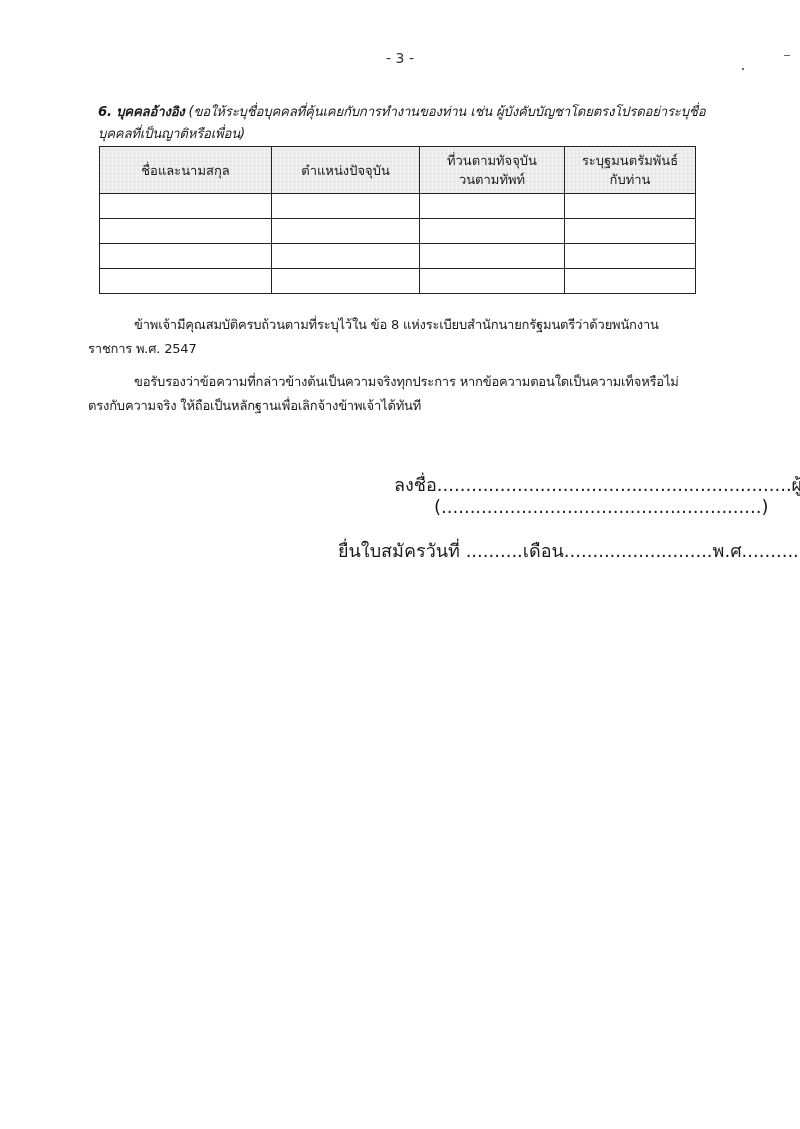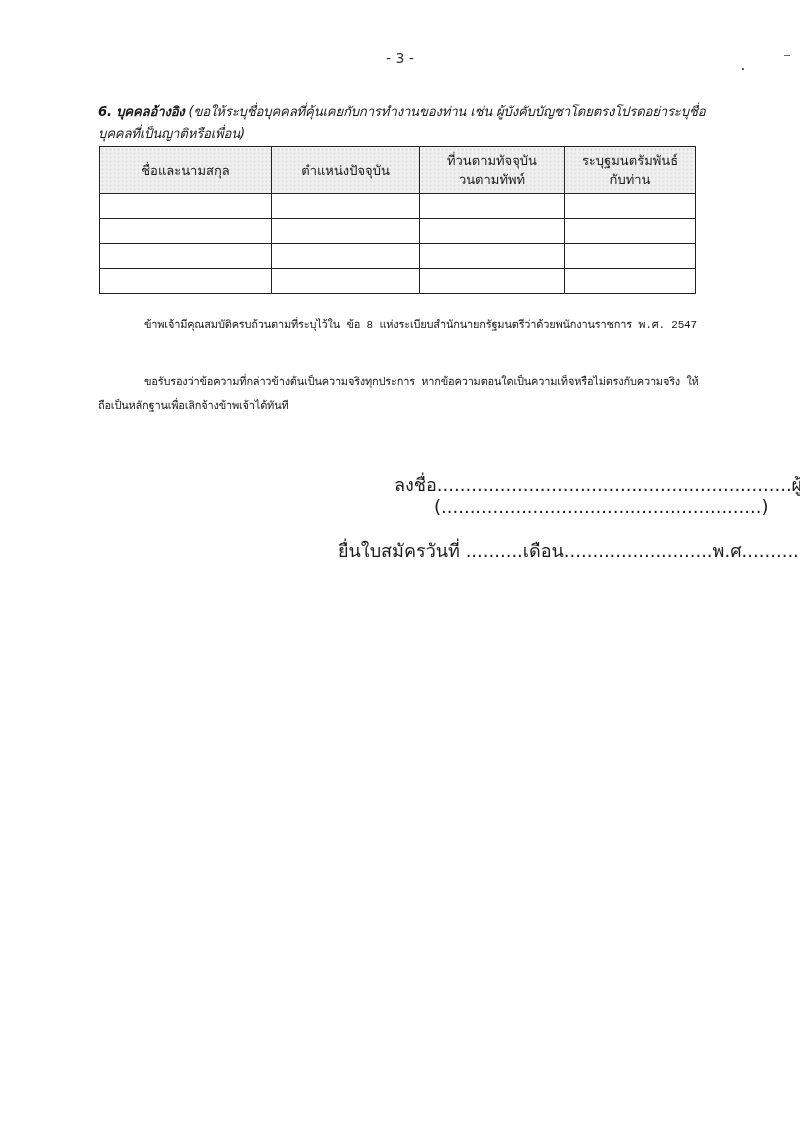"ข้าพเจ้ามีคุณสมบัติครบถ้วนตามที่ระบุไว้ใ" .para { font-family: Liberation Mono, monospace -> none; font-size: 11px -> 13px; left: 98px -> 88px }
